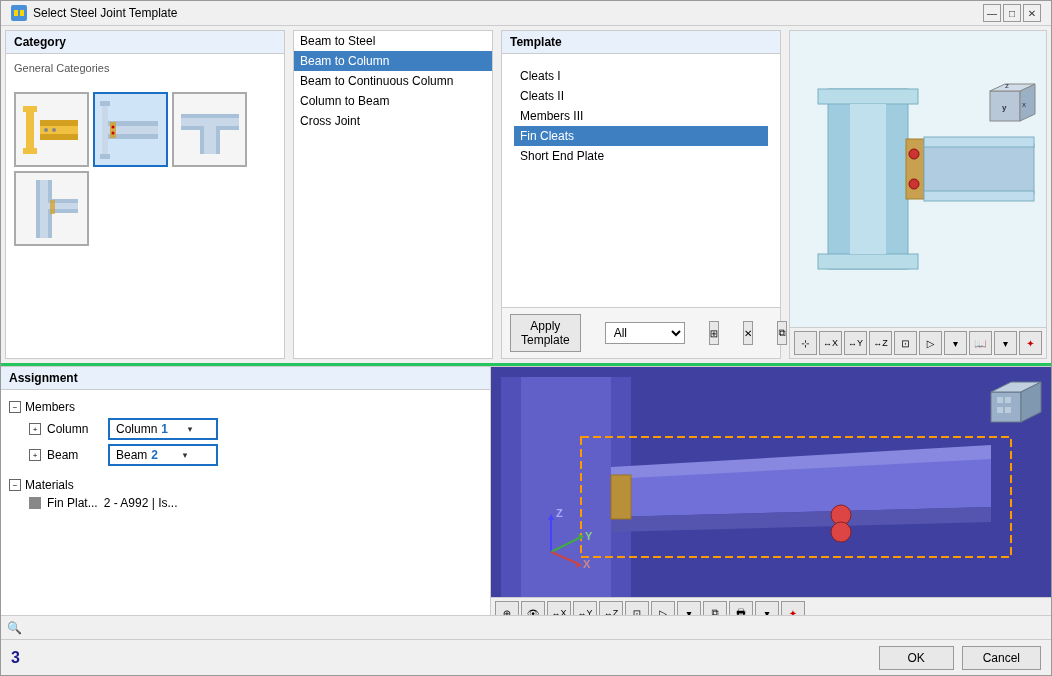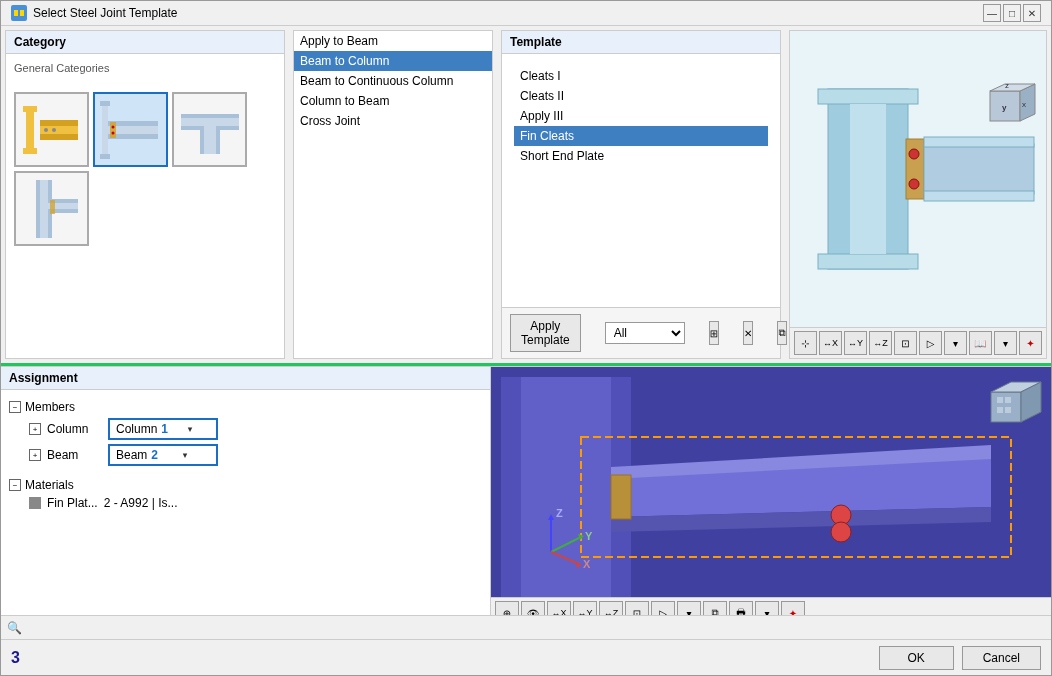"Apply to Beam" li { text: Apply to Beam -> Beam to Steel }
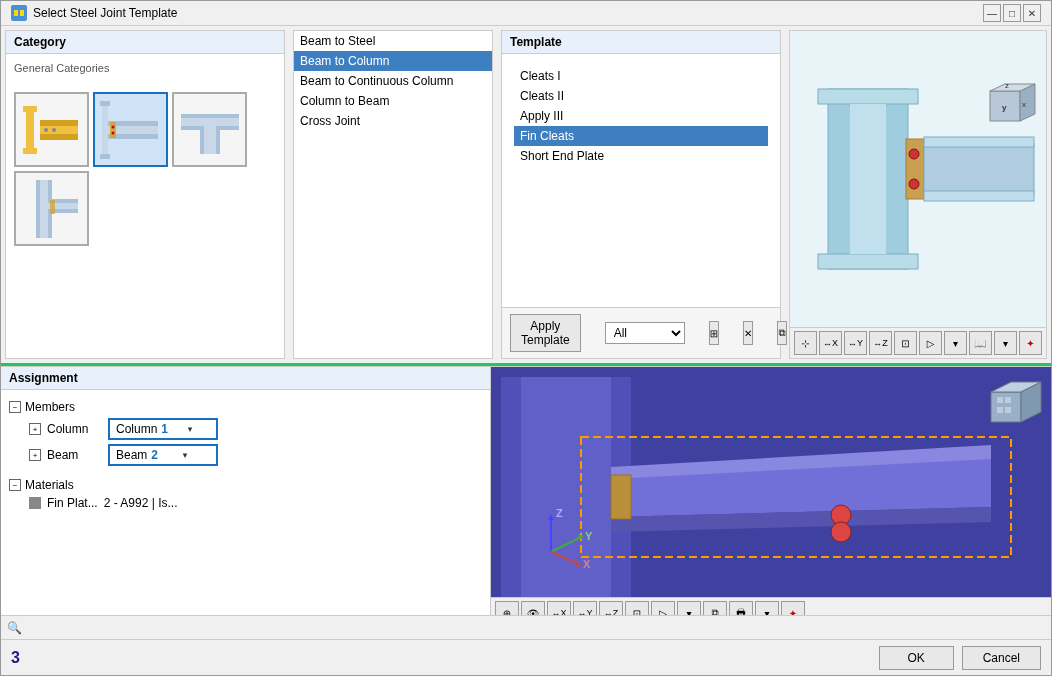"Apply III" li { text: Apply -> Members }
